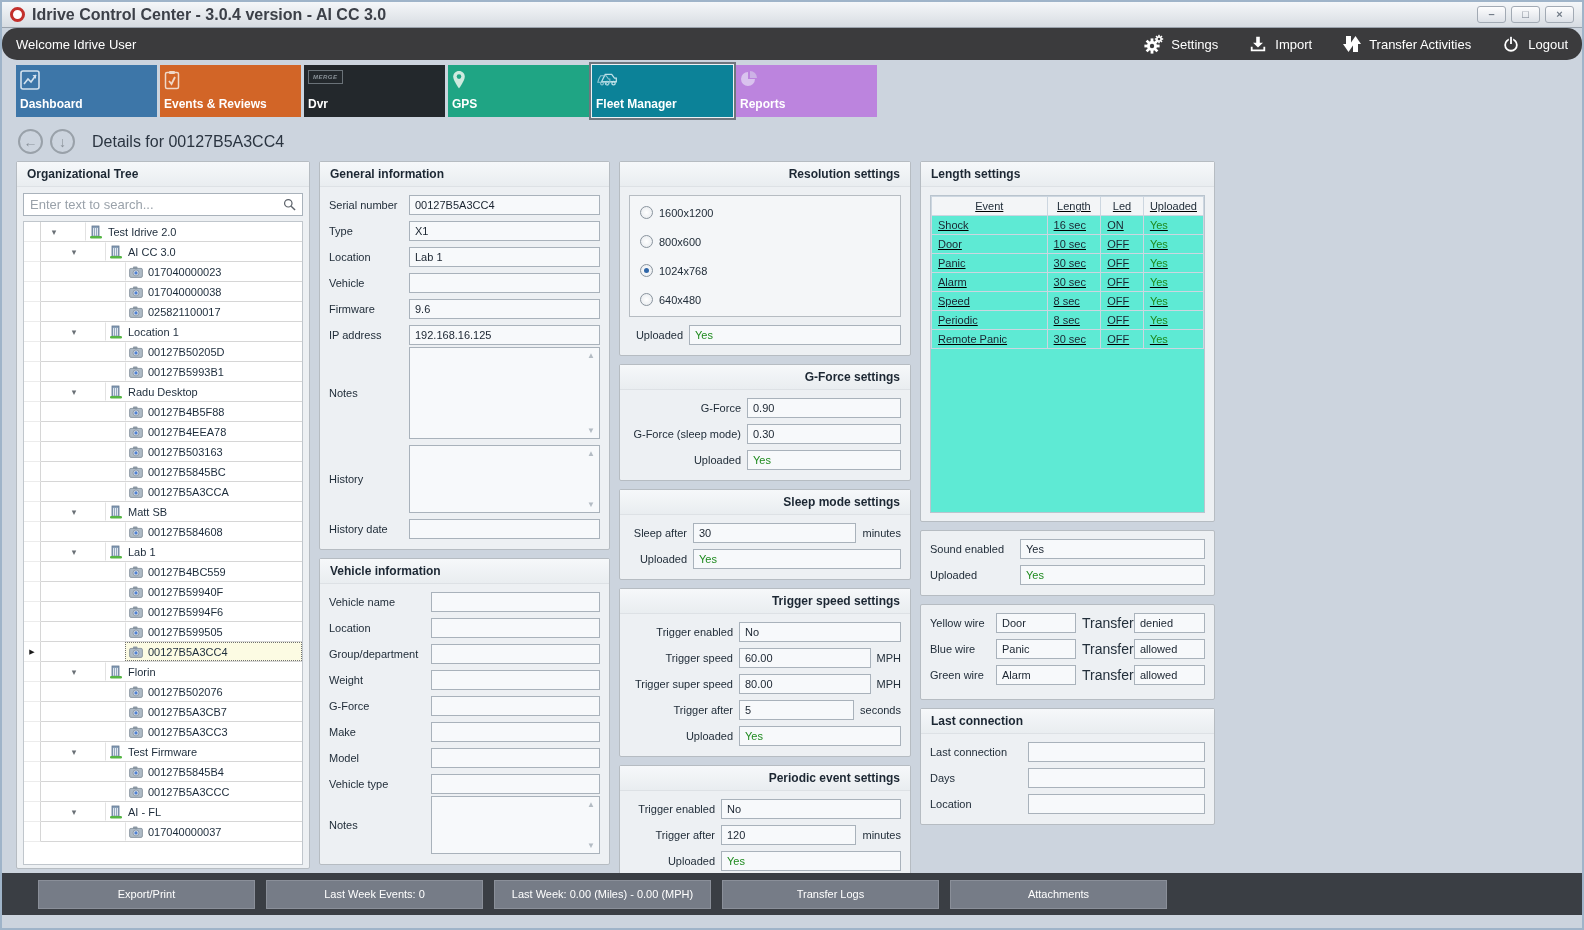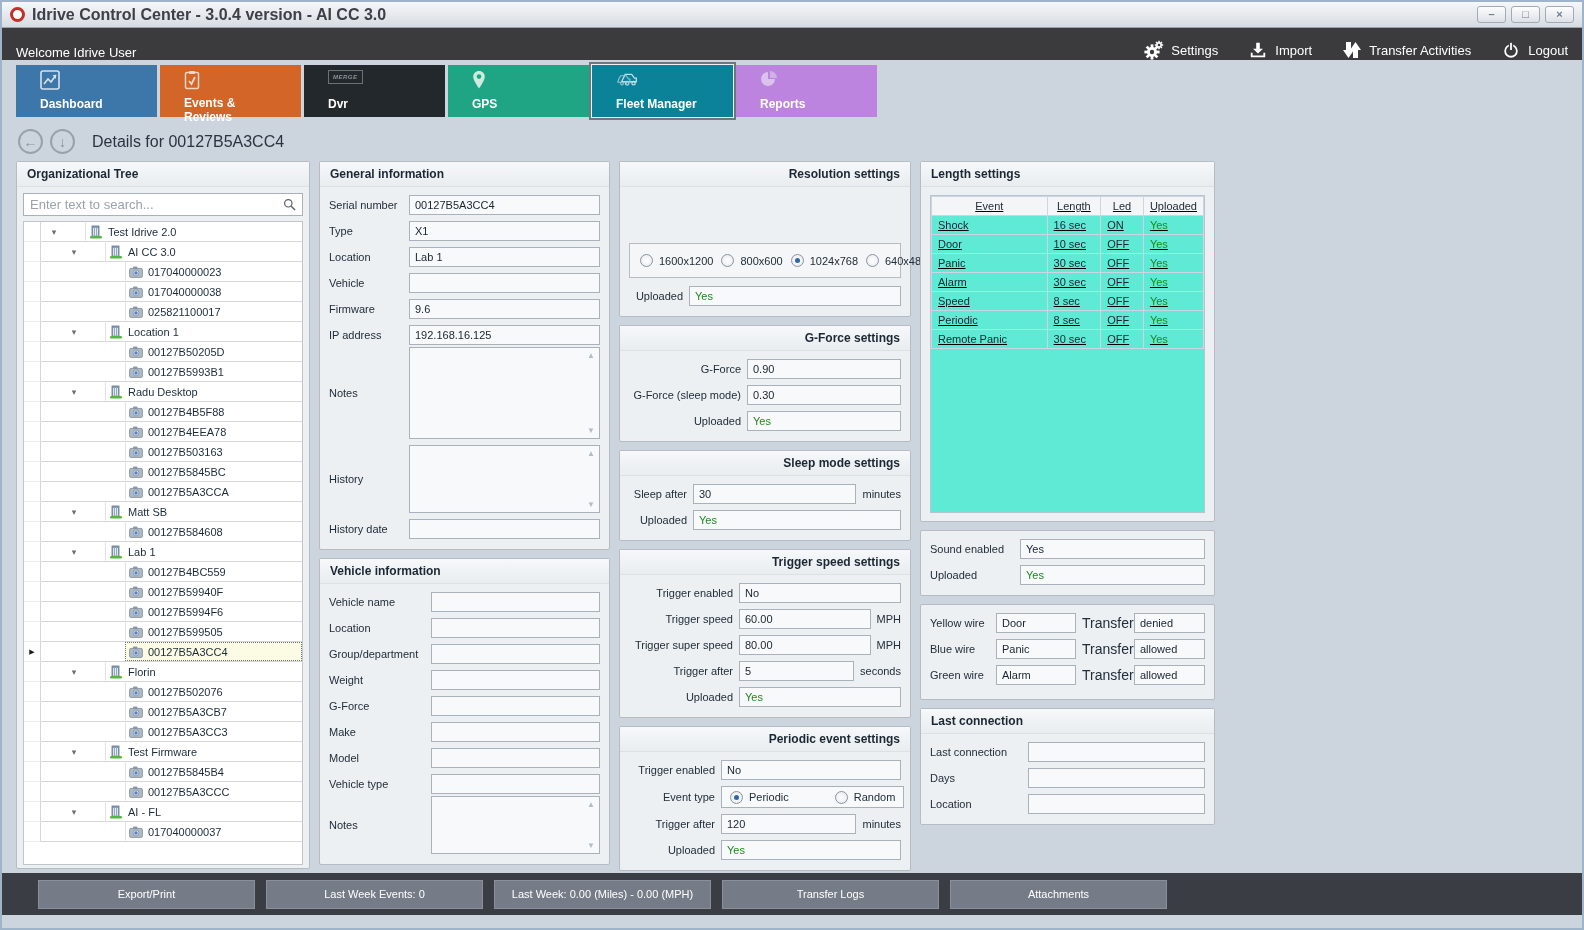"Welcome Idrive User" .toolbar { align-items: flex-end -> center; border-radius: none -> 15px }
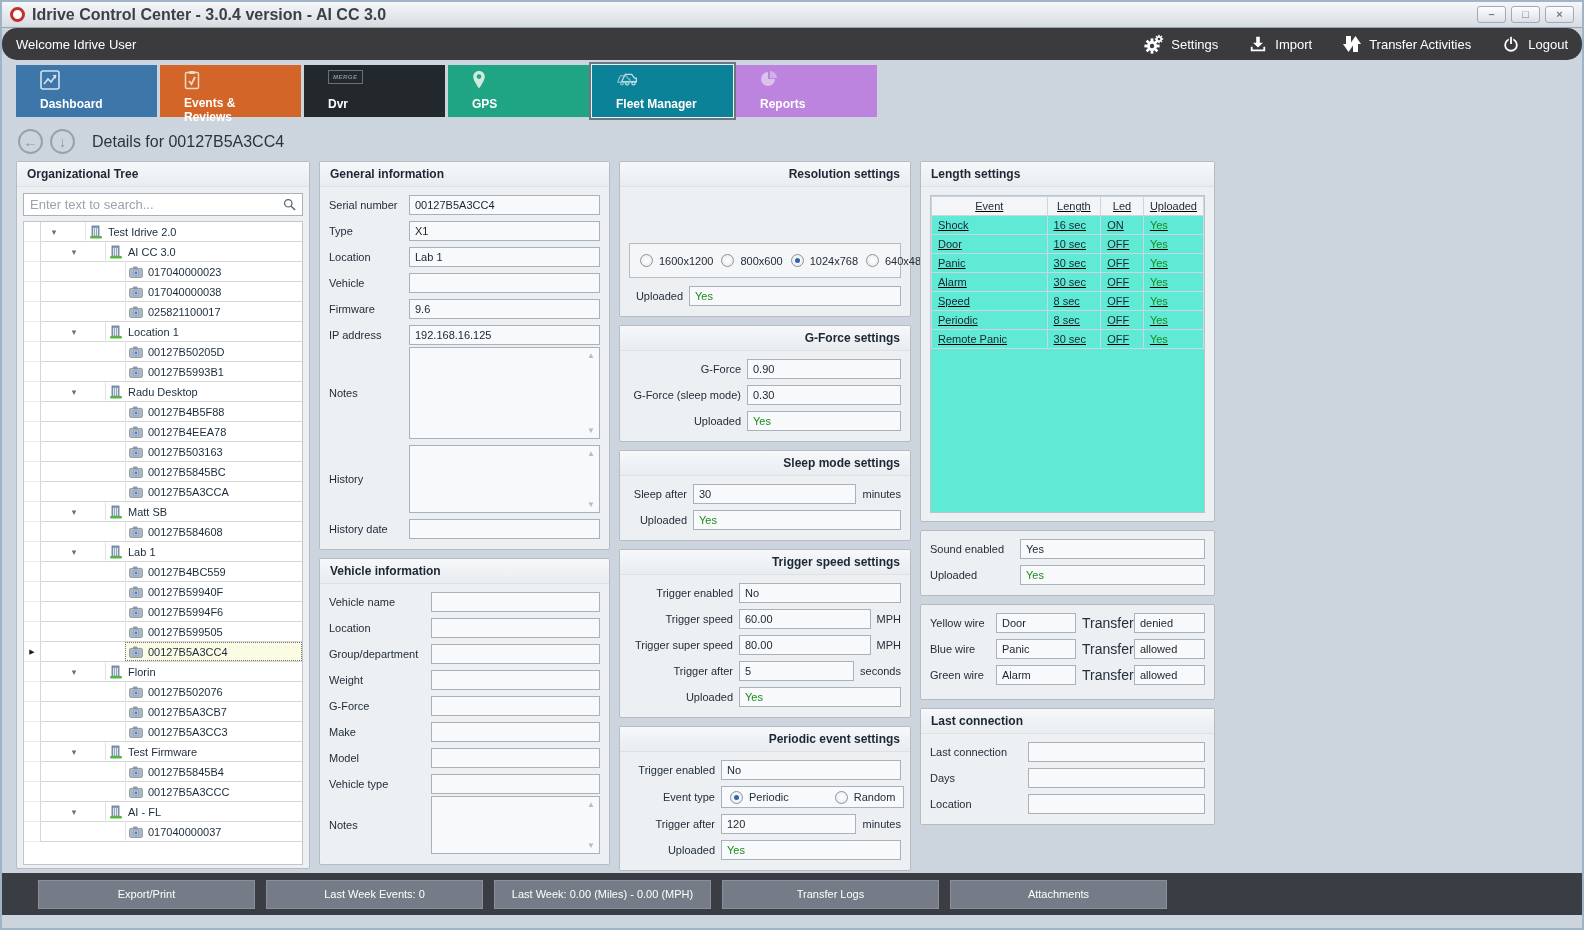"Dashboard" .tab { padding: 5px 24px 6px -> 5px 4px 6px }
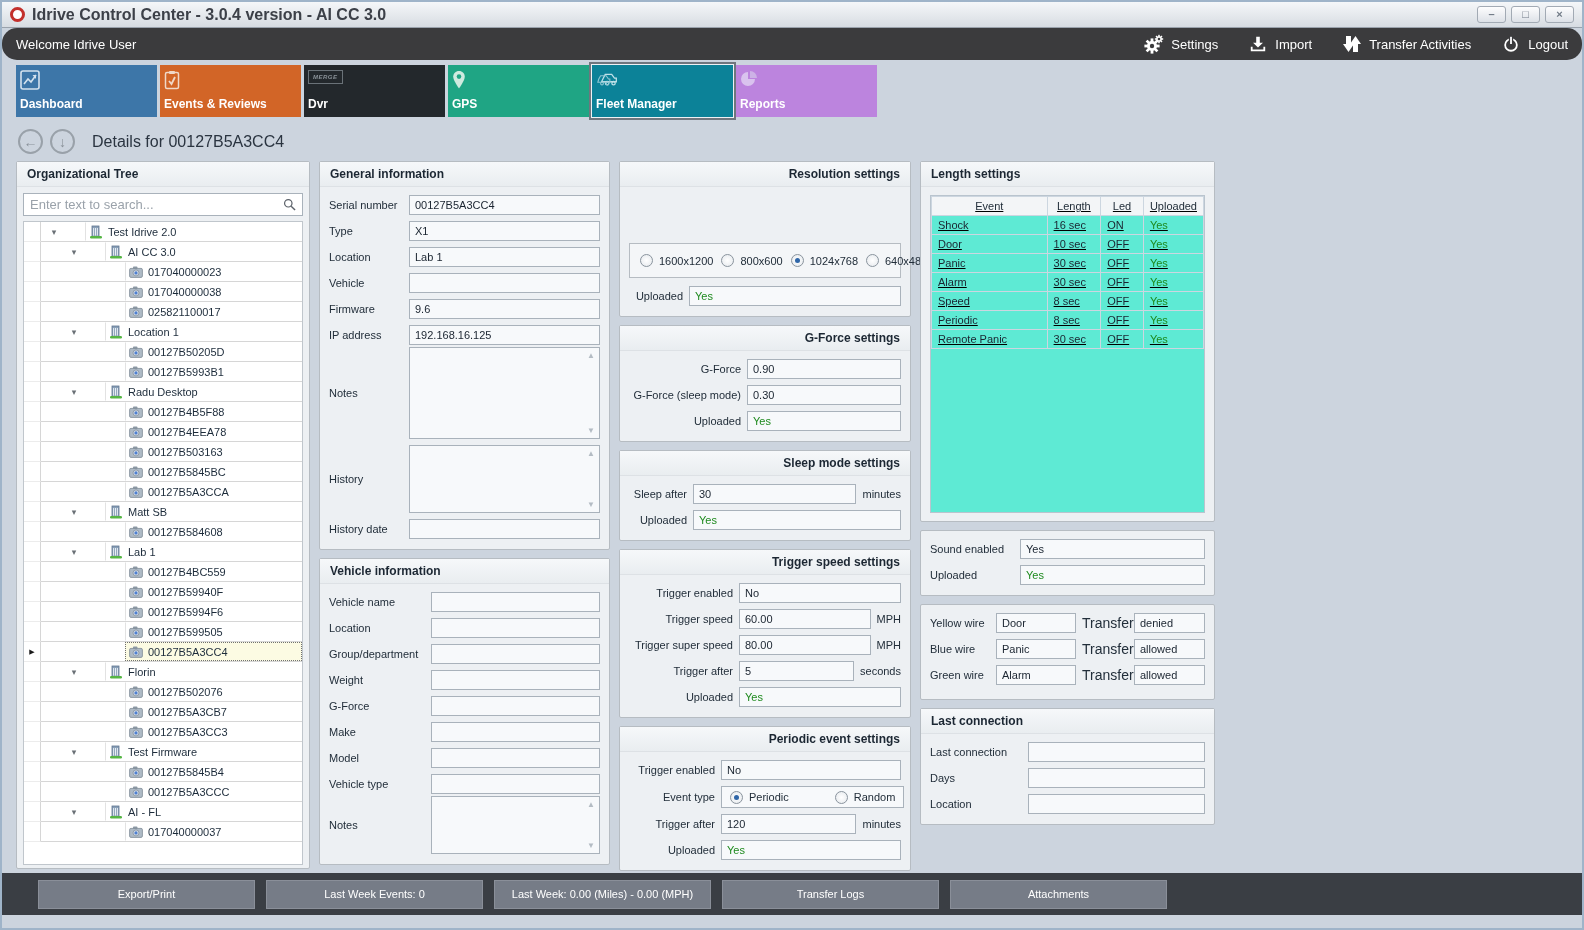"1600x1200" .group-box { gap: 10px 8px -> 16px 8px; grid-template-columns: 1fr 1fr 1fr 1fr -> 1fr; margin-top: 48px -> none }
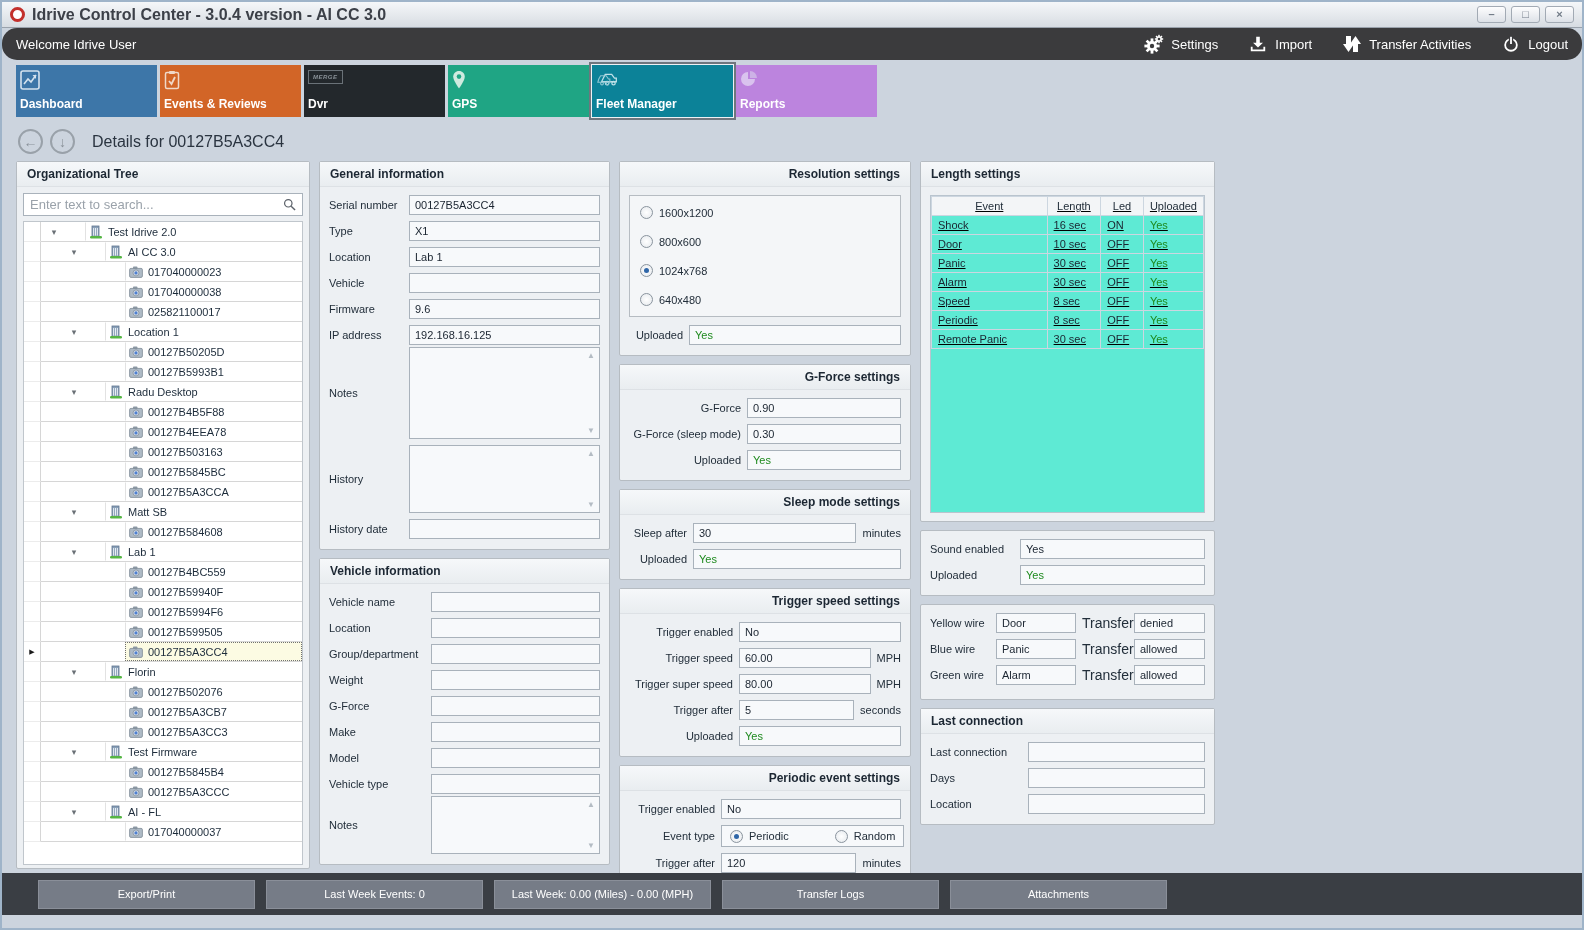"Event type" div.field-row { html: <div> <label>Event type</label> <div> <label> <span></span> <span>Periodic</span> </label> <label> <span></span> <span>Random</span> </label> </div> </div> -> none }
